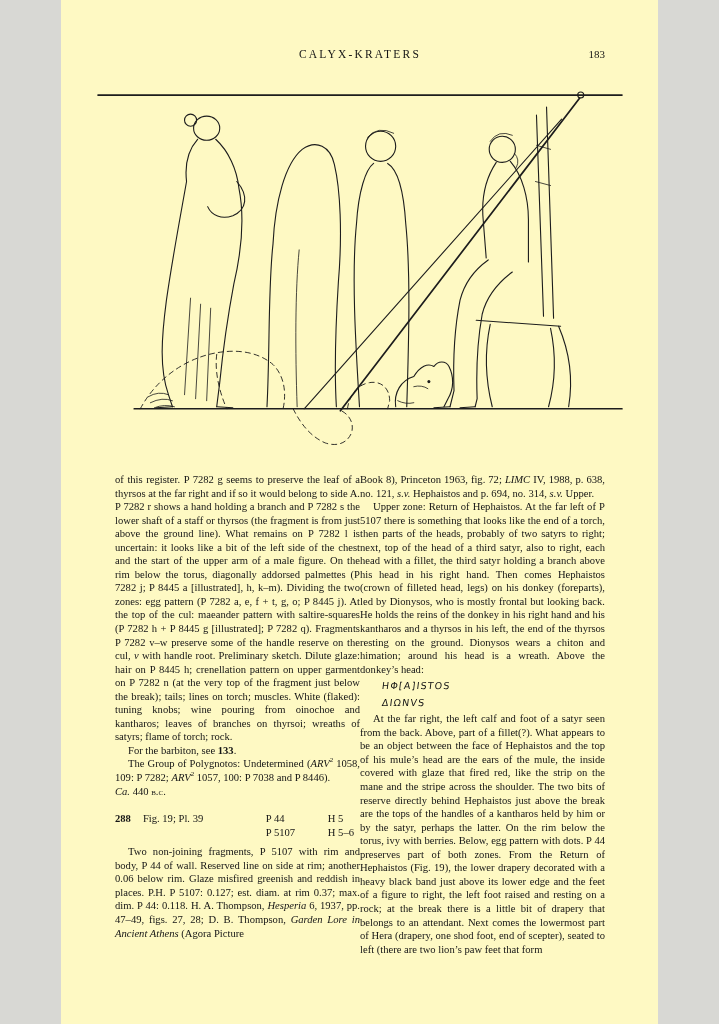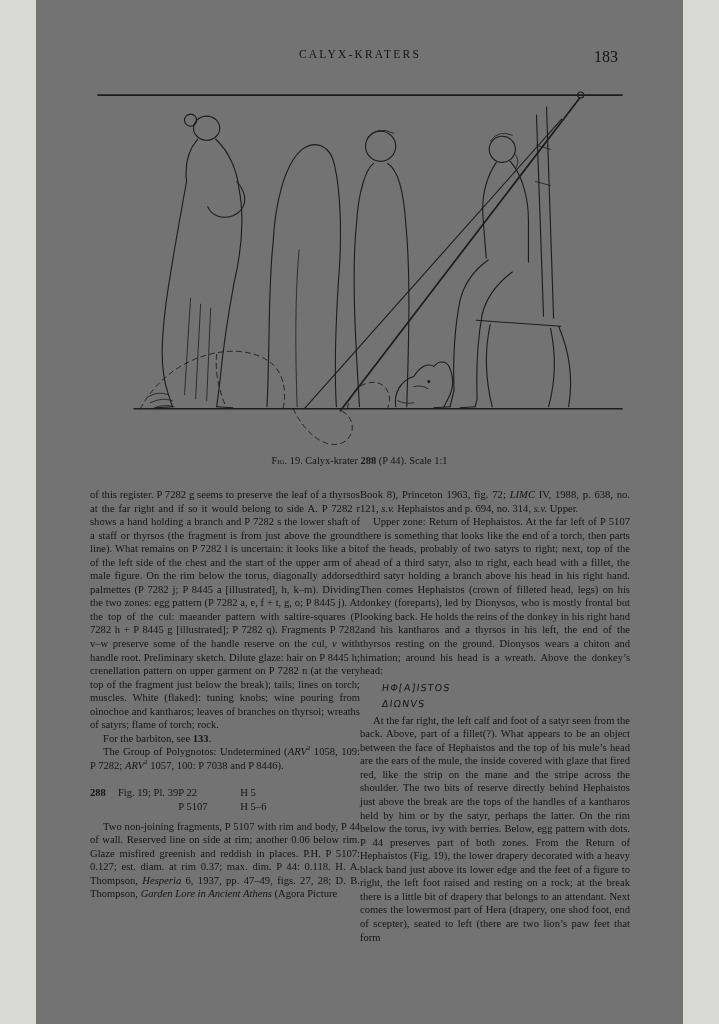"CALYX-KRATERS" .page { background: #737373 -> #fef9c3; width: 647px -> 597px }
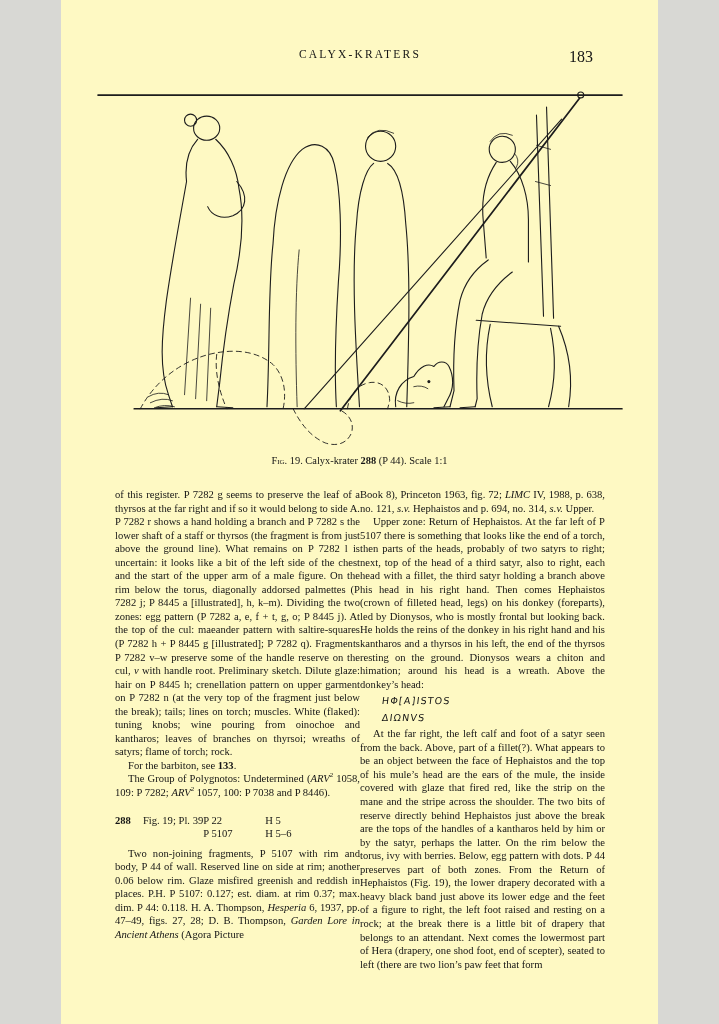"183" .page-number { font-size: 16px -> 11px; right: 12px -> 0 }
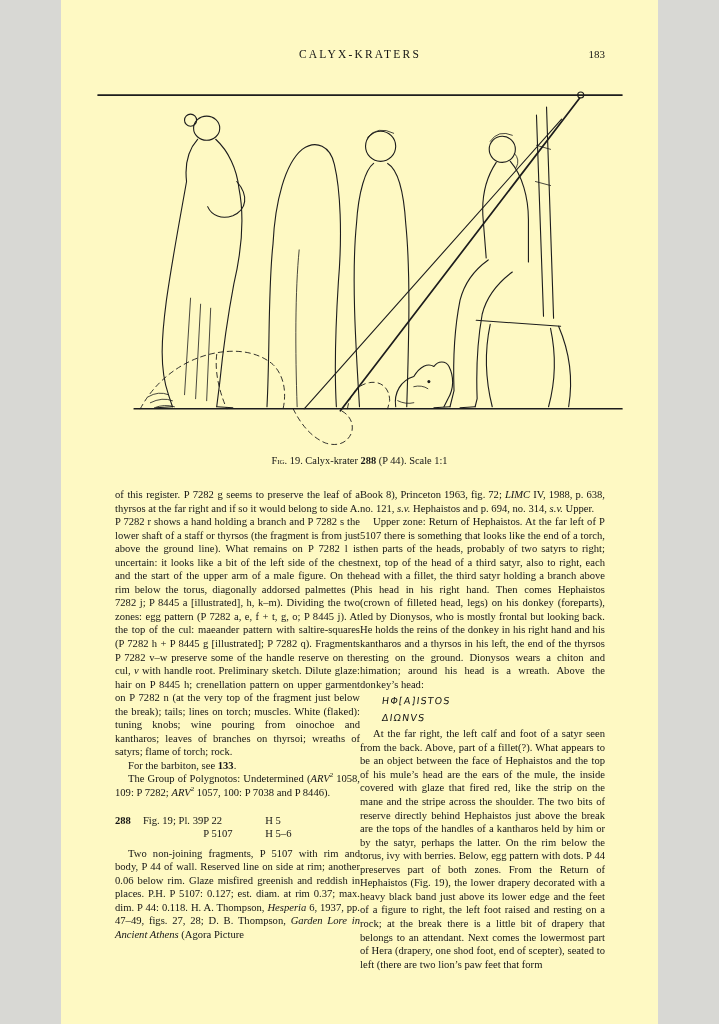"Fig. 19. Calyx-krater 288 (P" figcaption.caption { html: <figcaption><span>Fig.</span><span> 19. Calyx-krater </span><span>288</span><span> (P 44). Scale 1:1</span></figcaption> -> none }
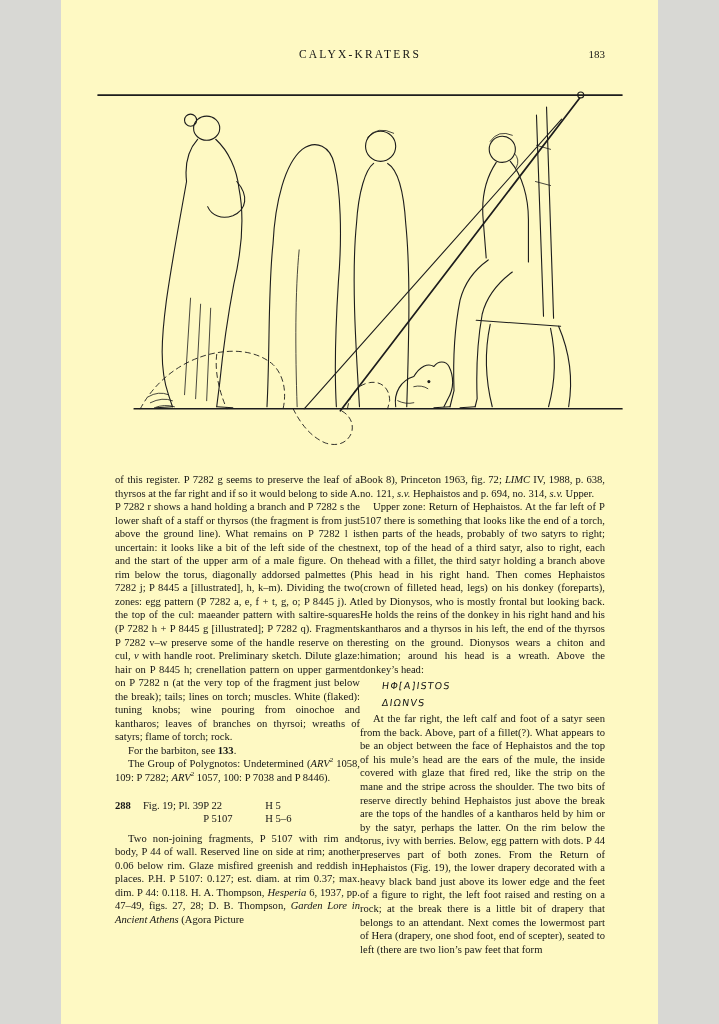"Ca. 440 b.c." p { html: none -> <p><span>Ca.</span><span> 440 </span><span>b.c.</span></p> }
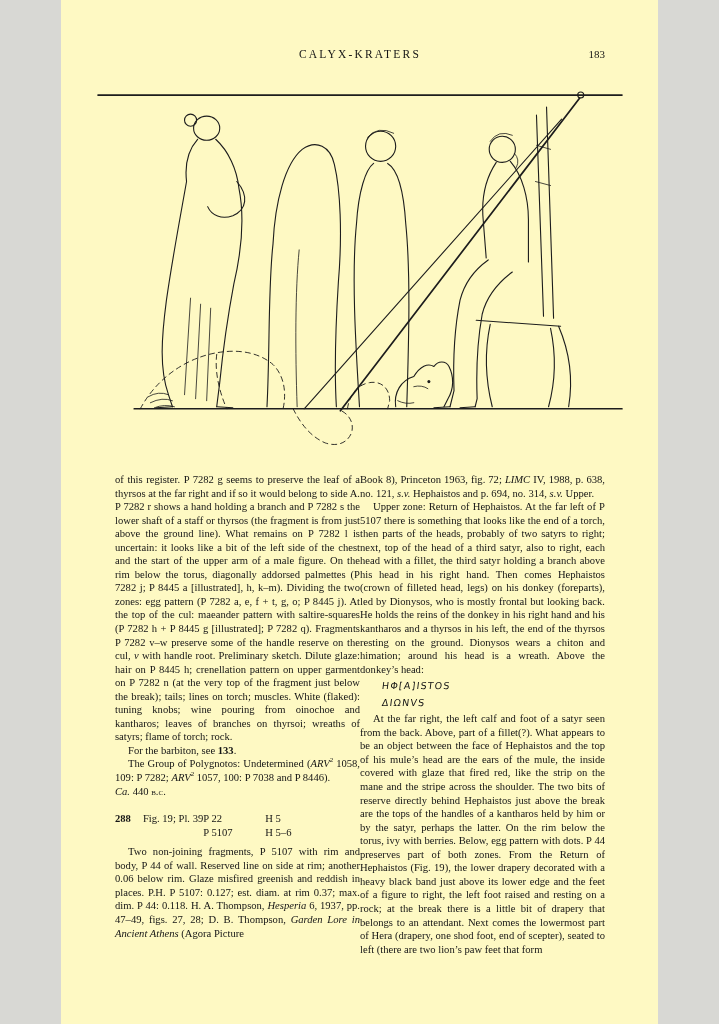"288 Fig. 19; Pl. 39" .catalog { justify-content: none -> space-between }
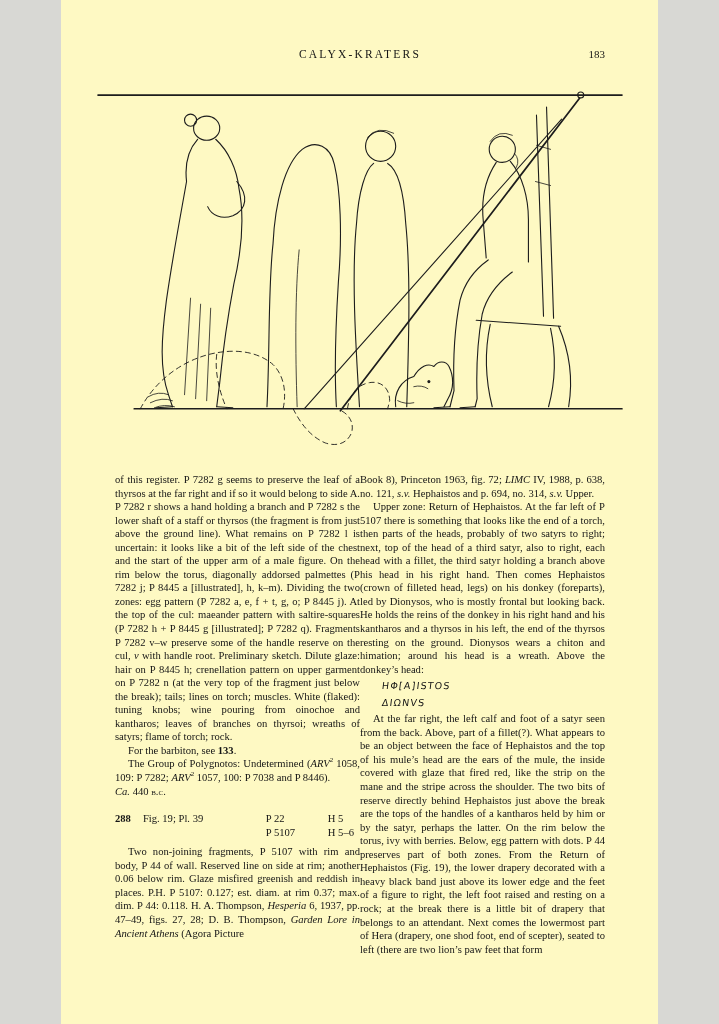"P 22" span { text: 22 -> 44 }
